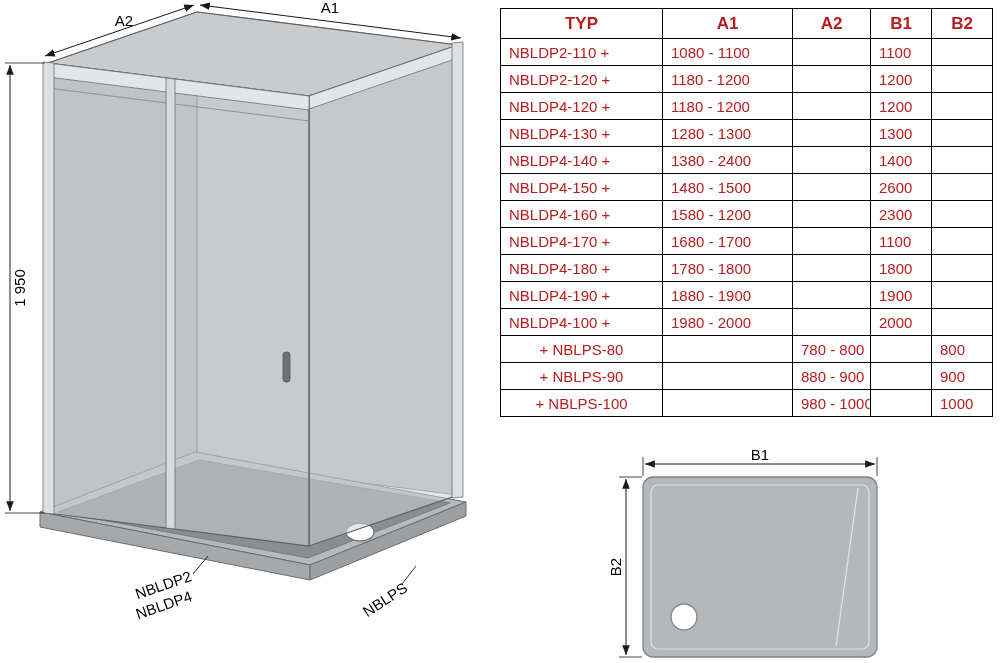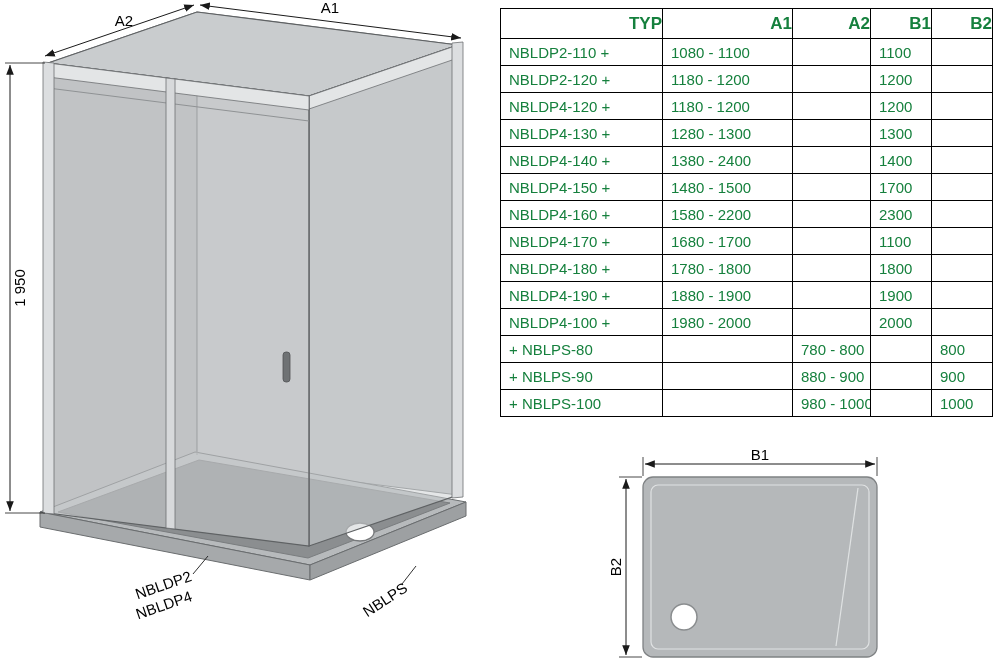"A2" .screen { color: #15803d -> #b91c1c }
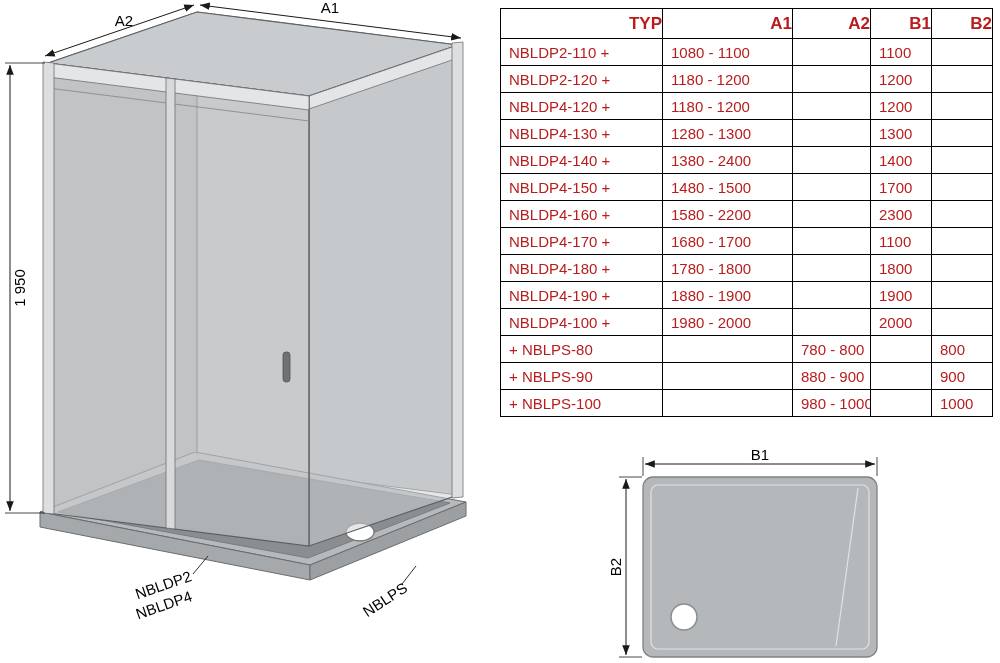"TYP" .spec-table th { text-align: right -> center }
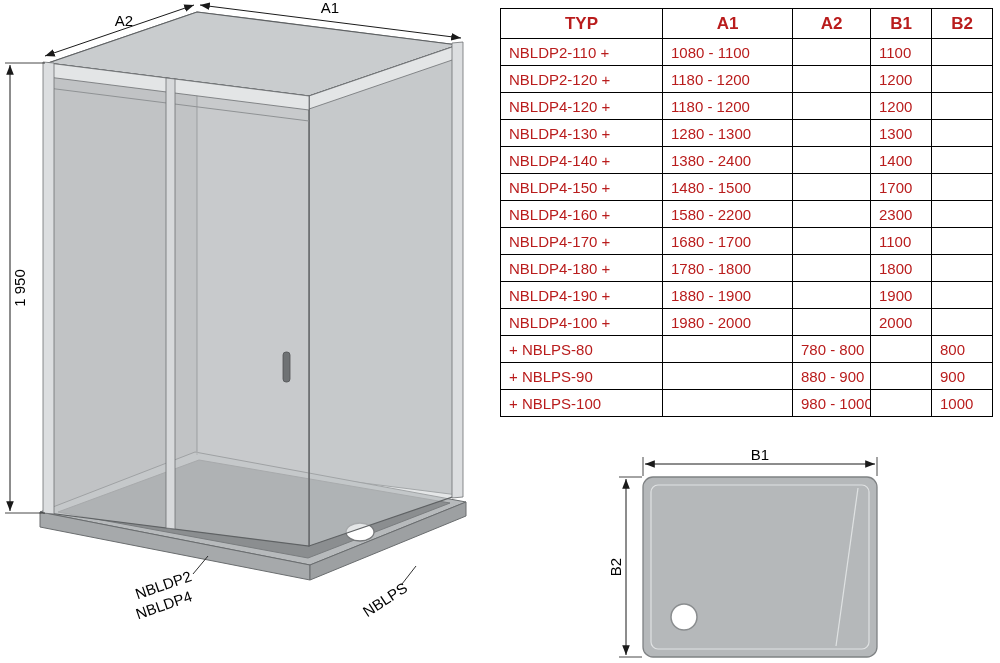"1700" td { text: 1700 -> 2600 }
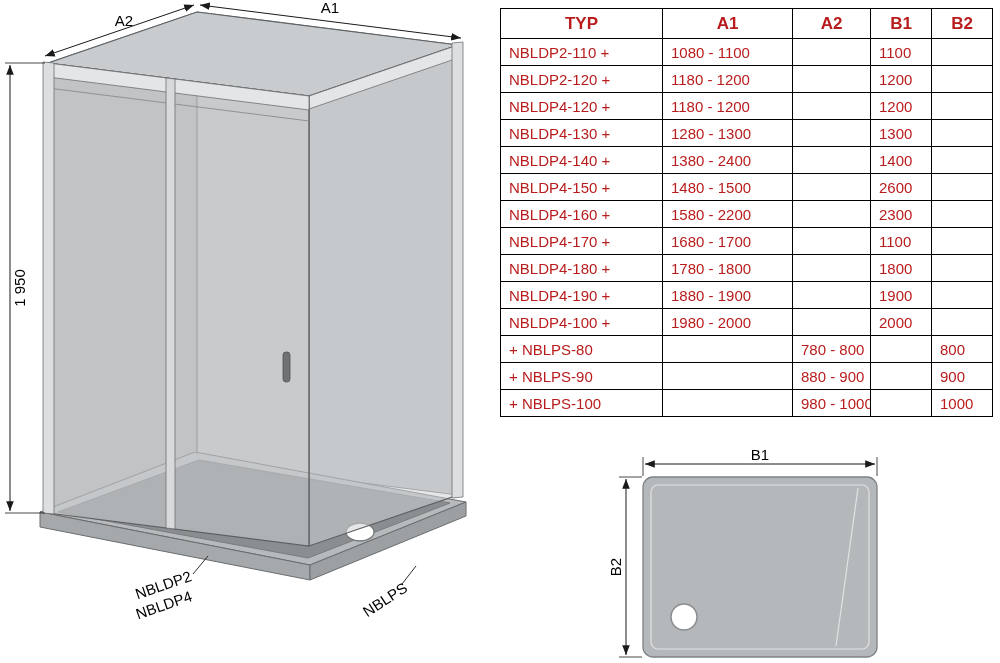"1580 - 2200" td { text: 2200 -> 1200 }
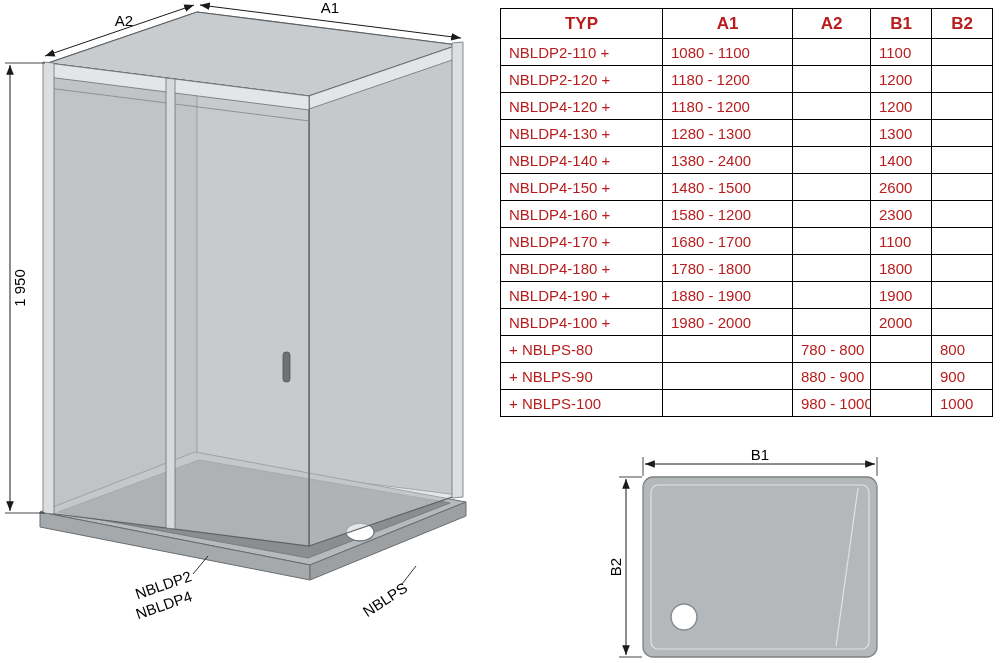"+ NBLPS-80" .spec-table td.typ-right { text-align: left -> center }
